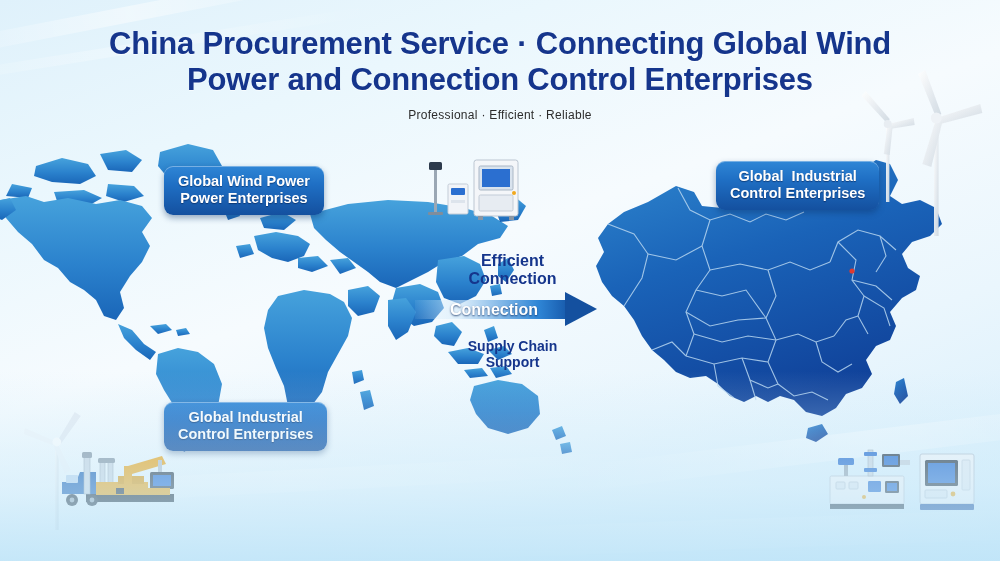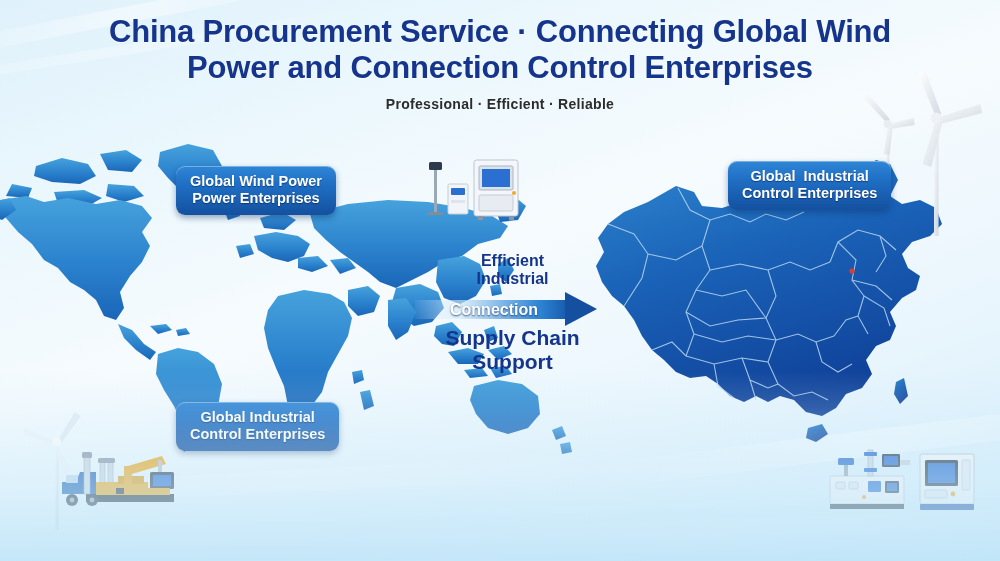"China Procurement Service · Connecting" #header { top: 14px -> 26px }
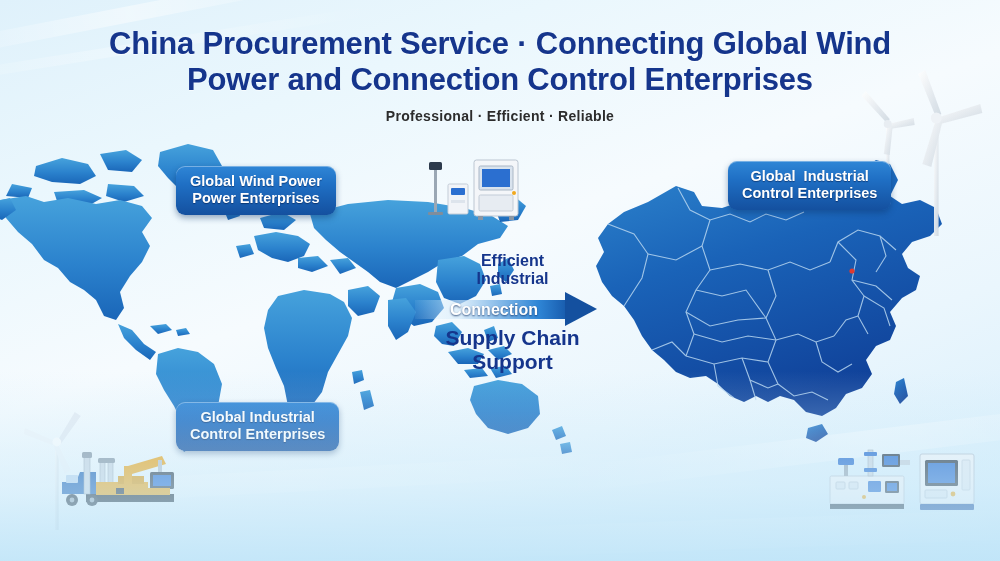"Professional · Efficient · Reliable" #subtitle { font-size: 14px -> 12px; font-weight: 700 -> 400 }
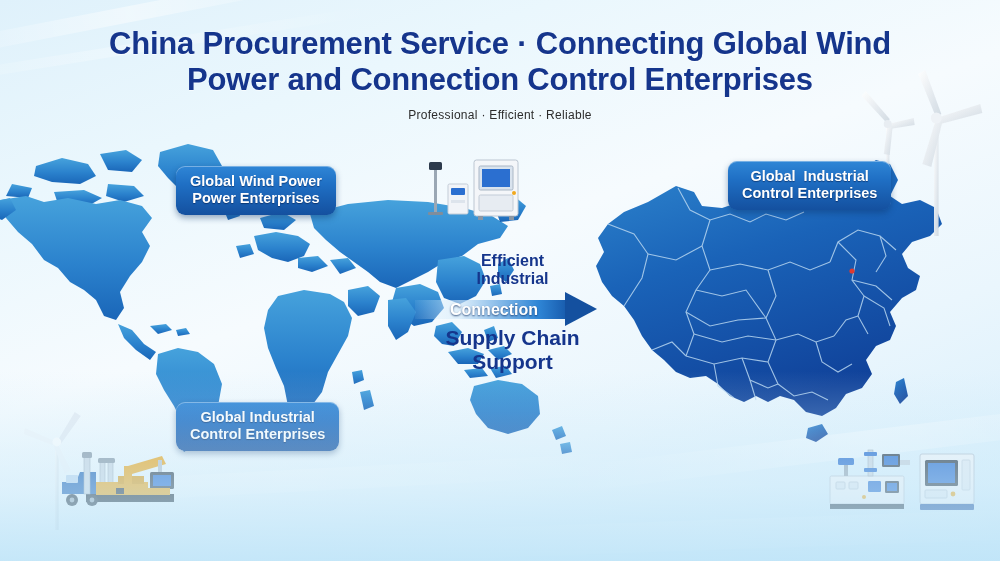"Global Wind Power" .badge { margin-left: 12px -> none }
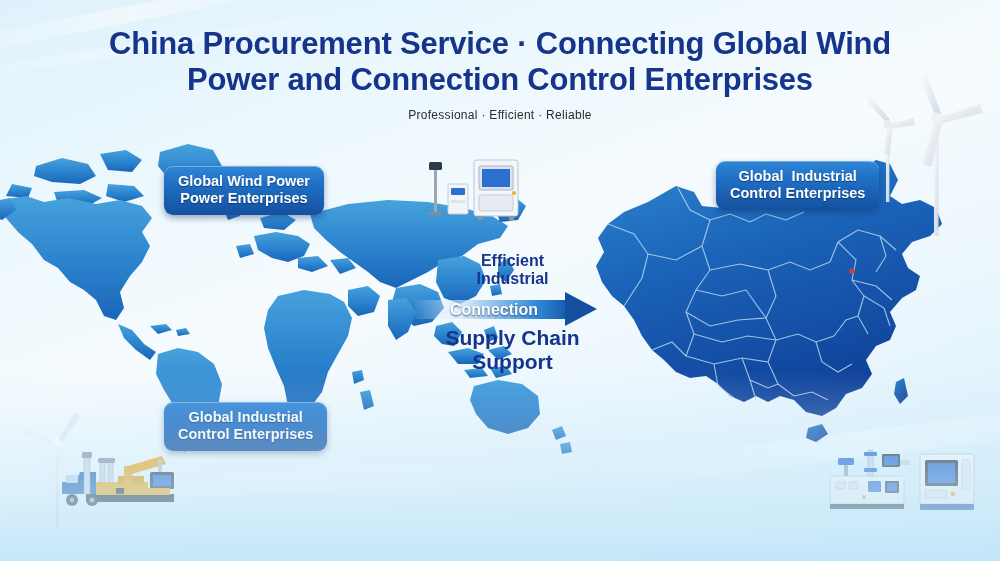"Efficient" div.arrow-top { text: Industrial -> Connection }
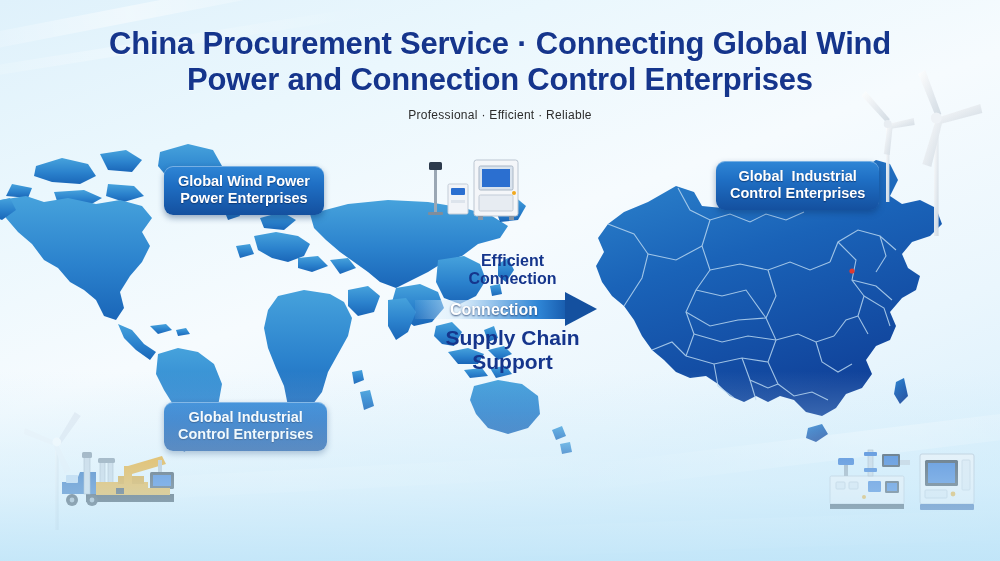"Supply Chain" .arrow-bot { font-size: 21px -> 14px; margin-top: 0 -> 12px }
